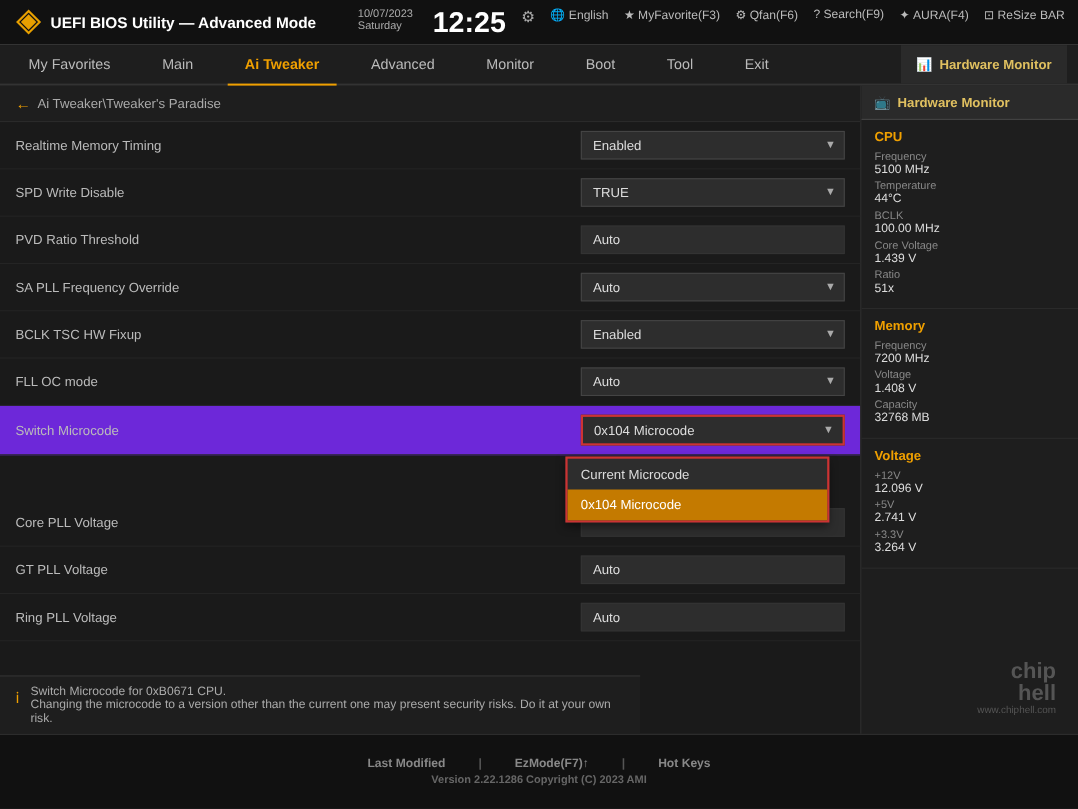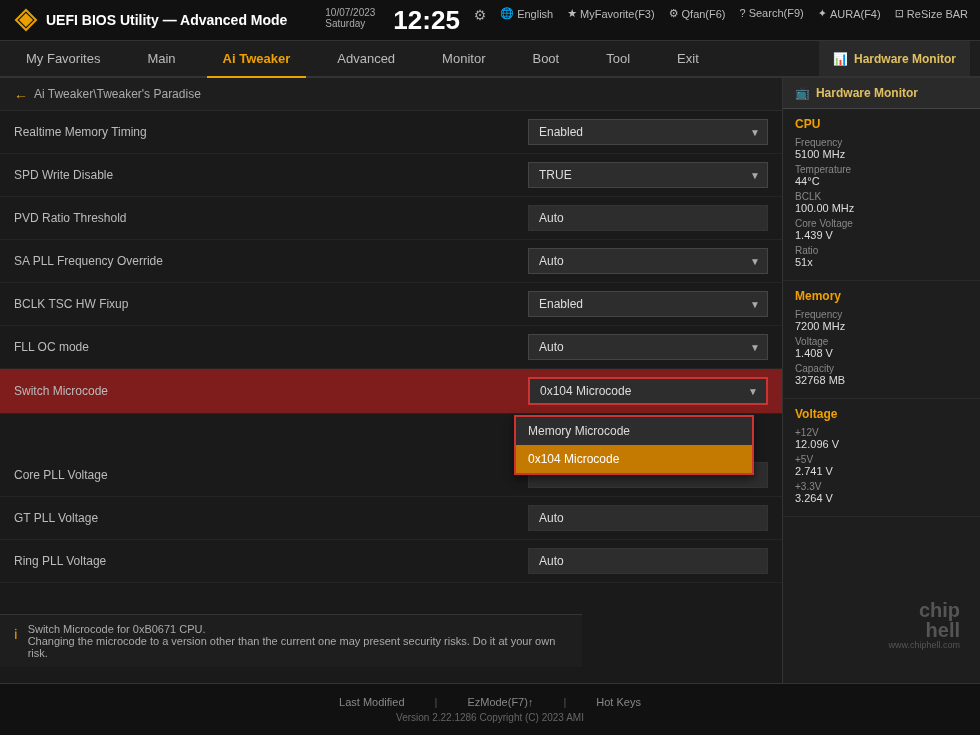"Switch Microcode" .switch-microcode-row { background: #7f1d1d -> #6d28d9 }
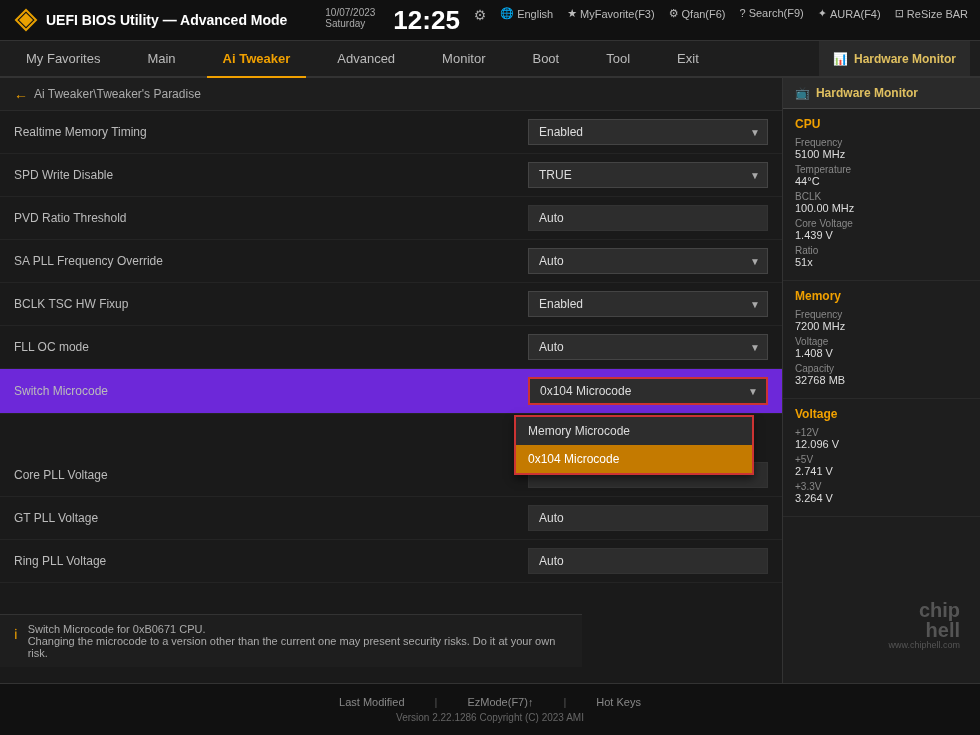"Memory Microcode" div.dropdown-option { text: Memory -> Current }
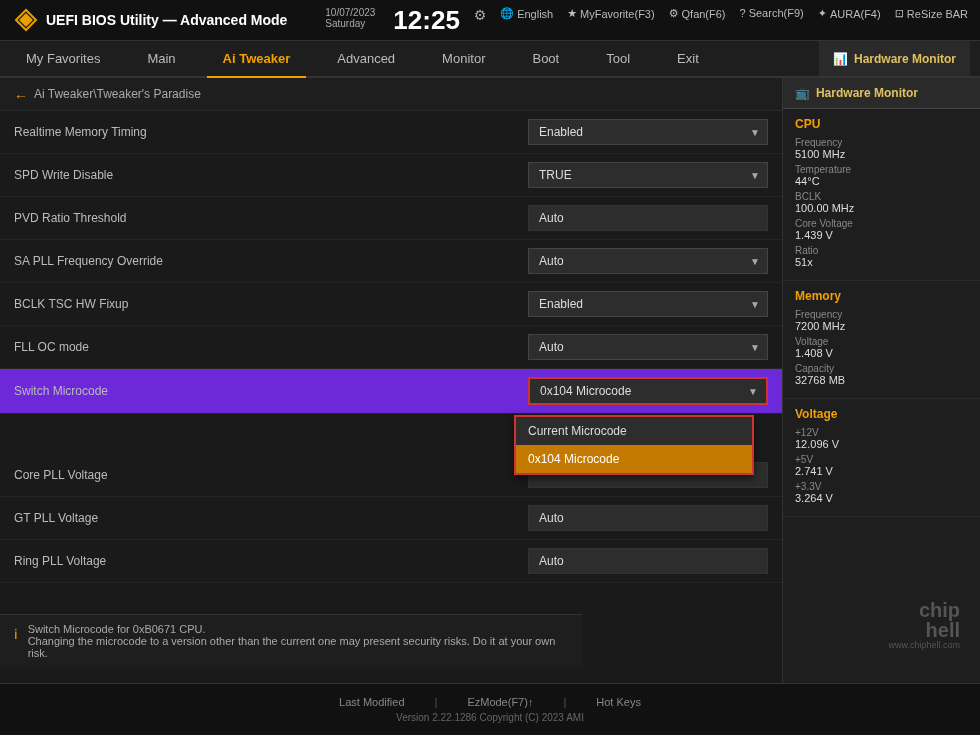"Last Modified" .footer-bar { font-weight: none -> bold; height: 52px -> 68px }
